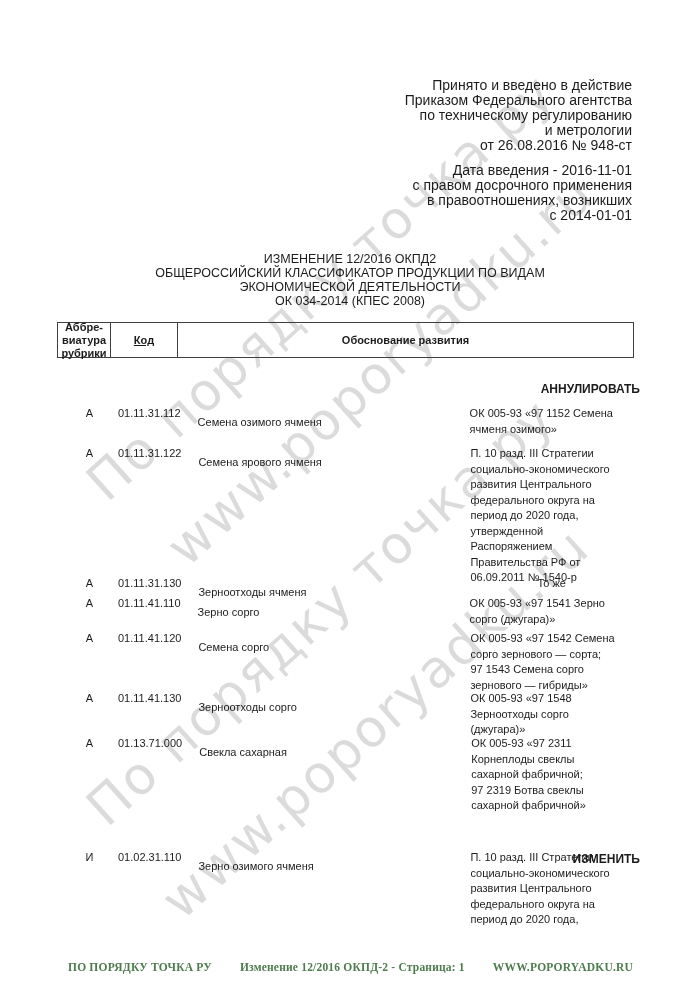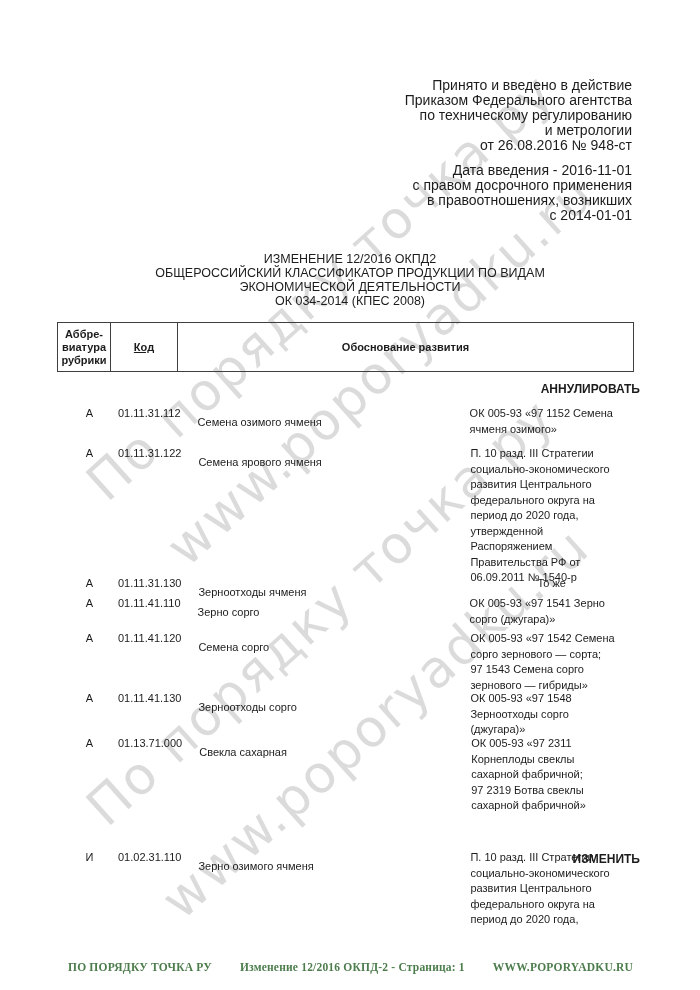"Аббре-" .thead { height: 50px -> 36px }
